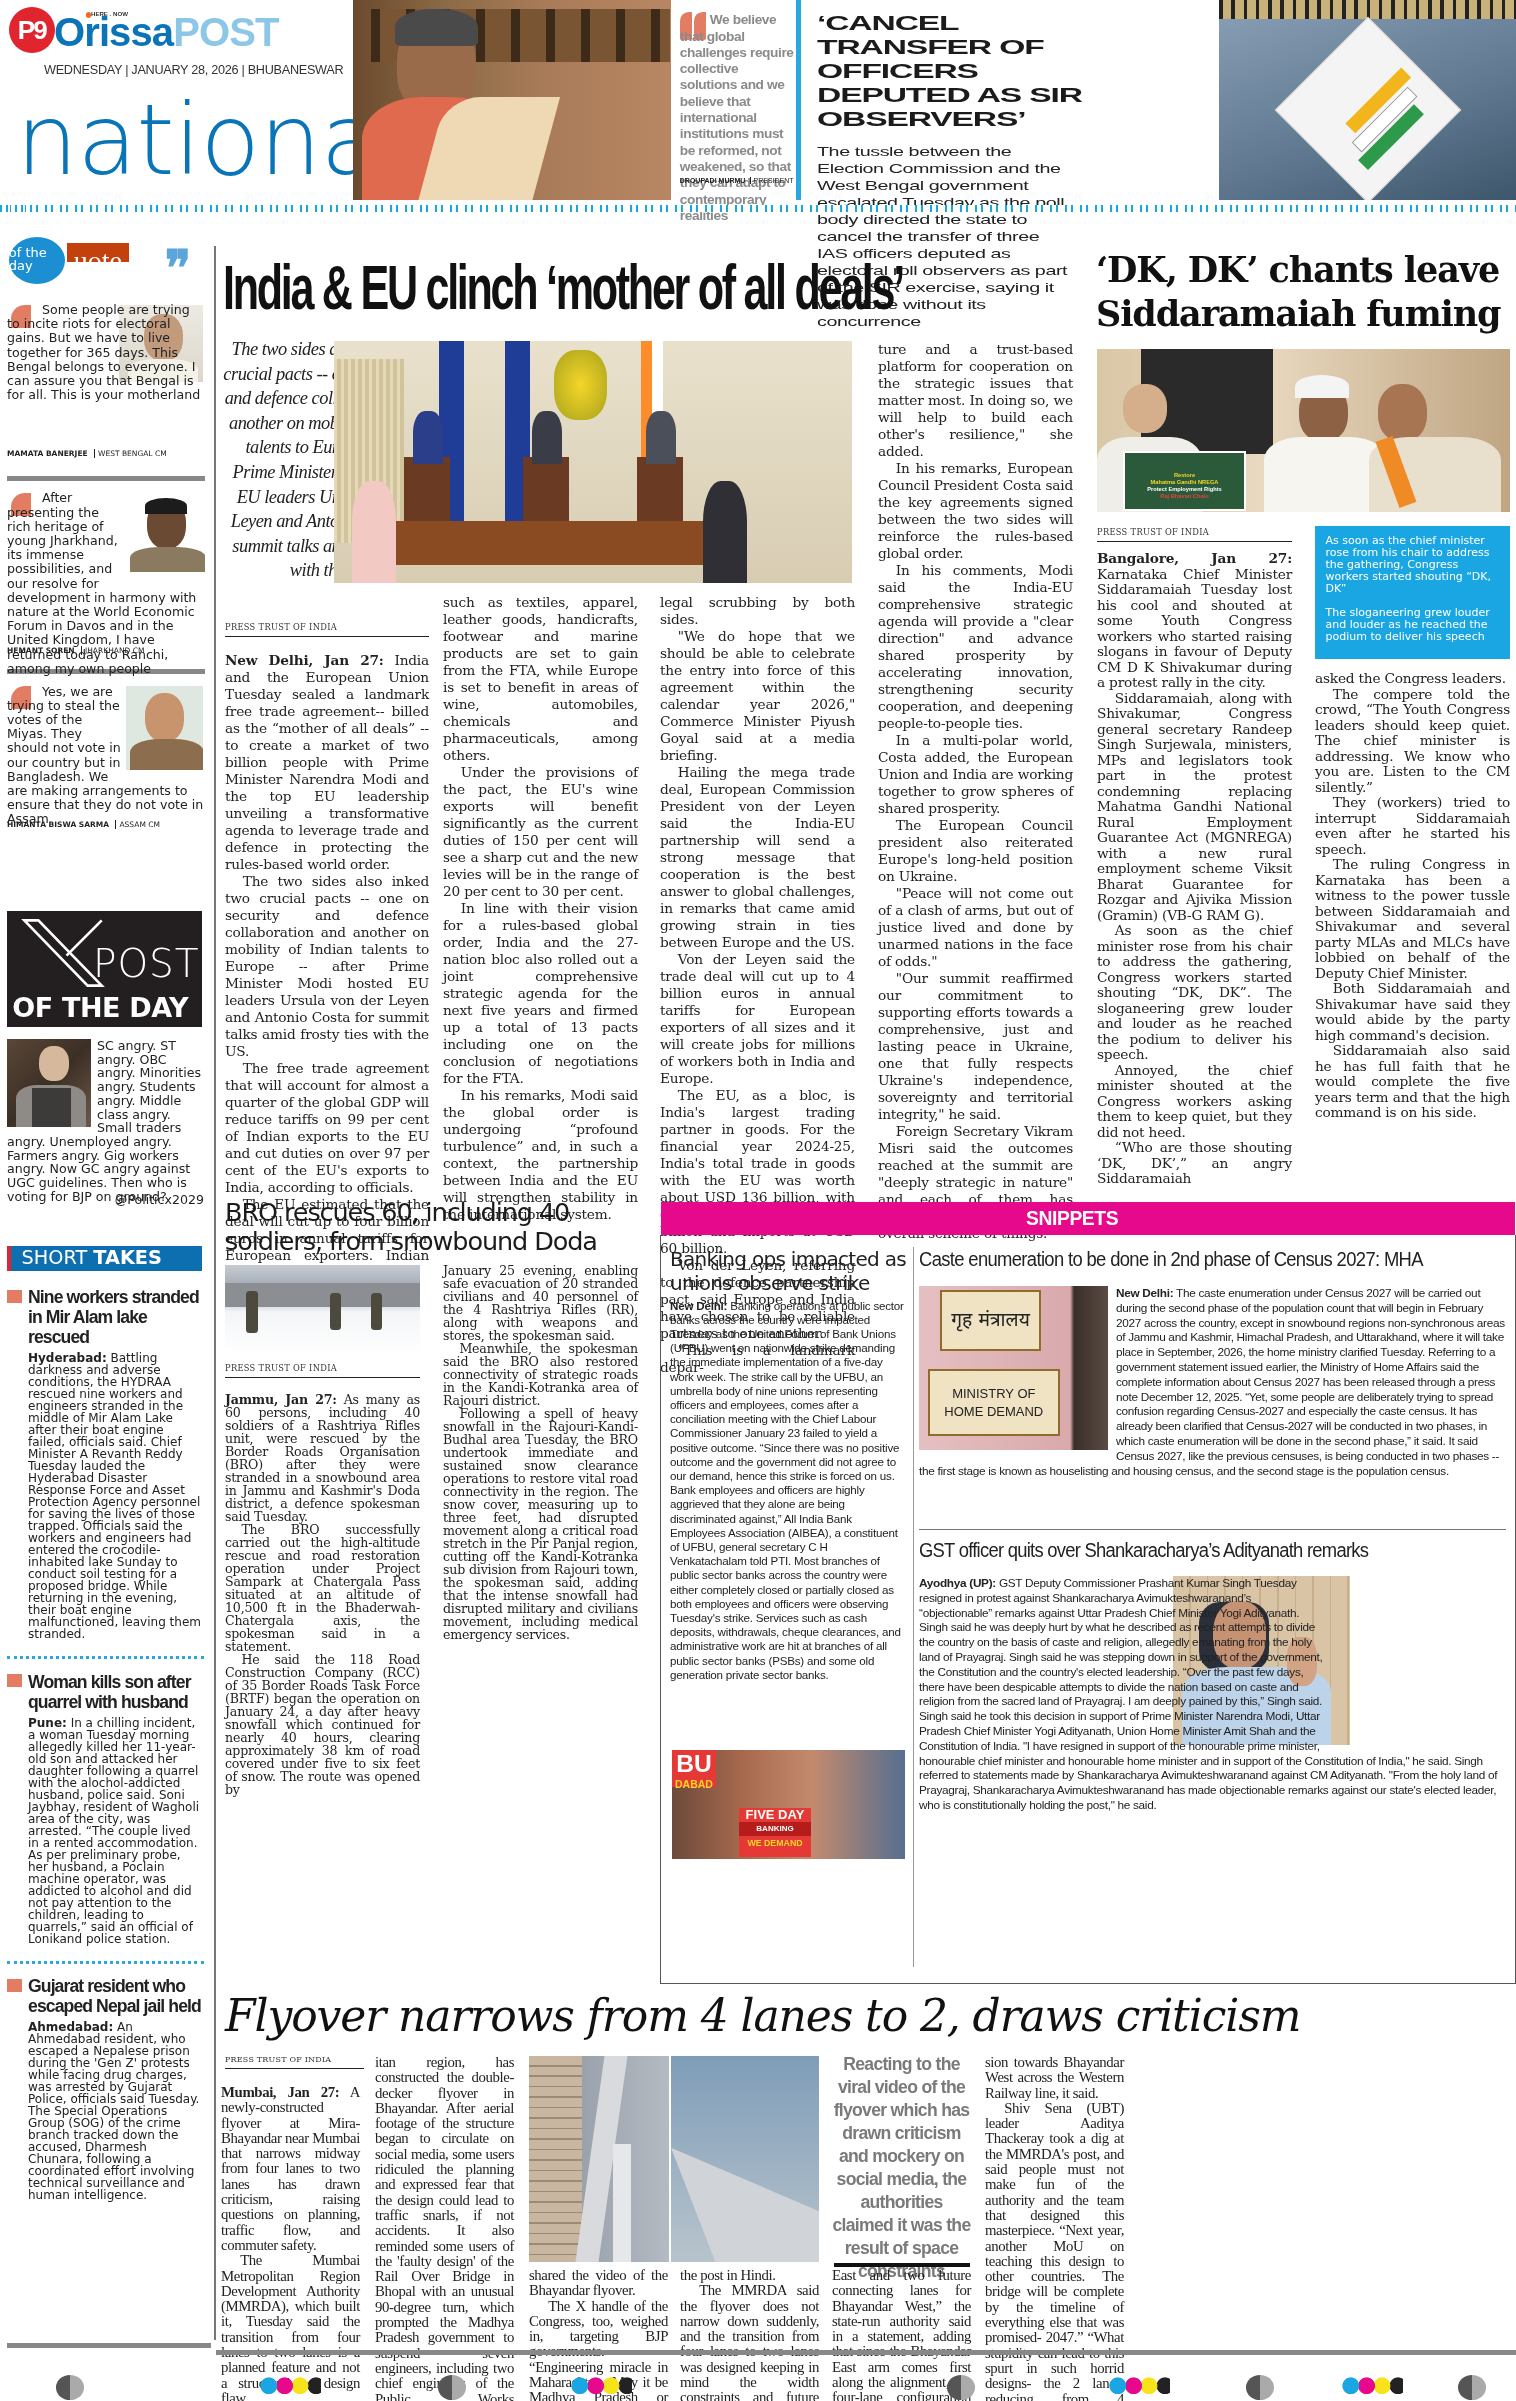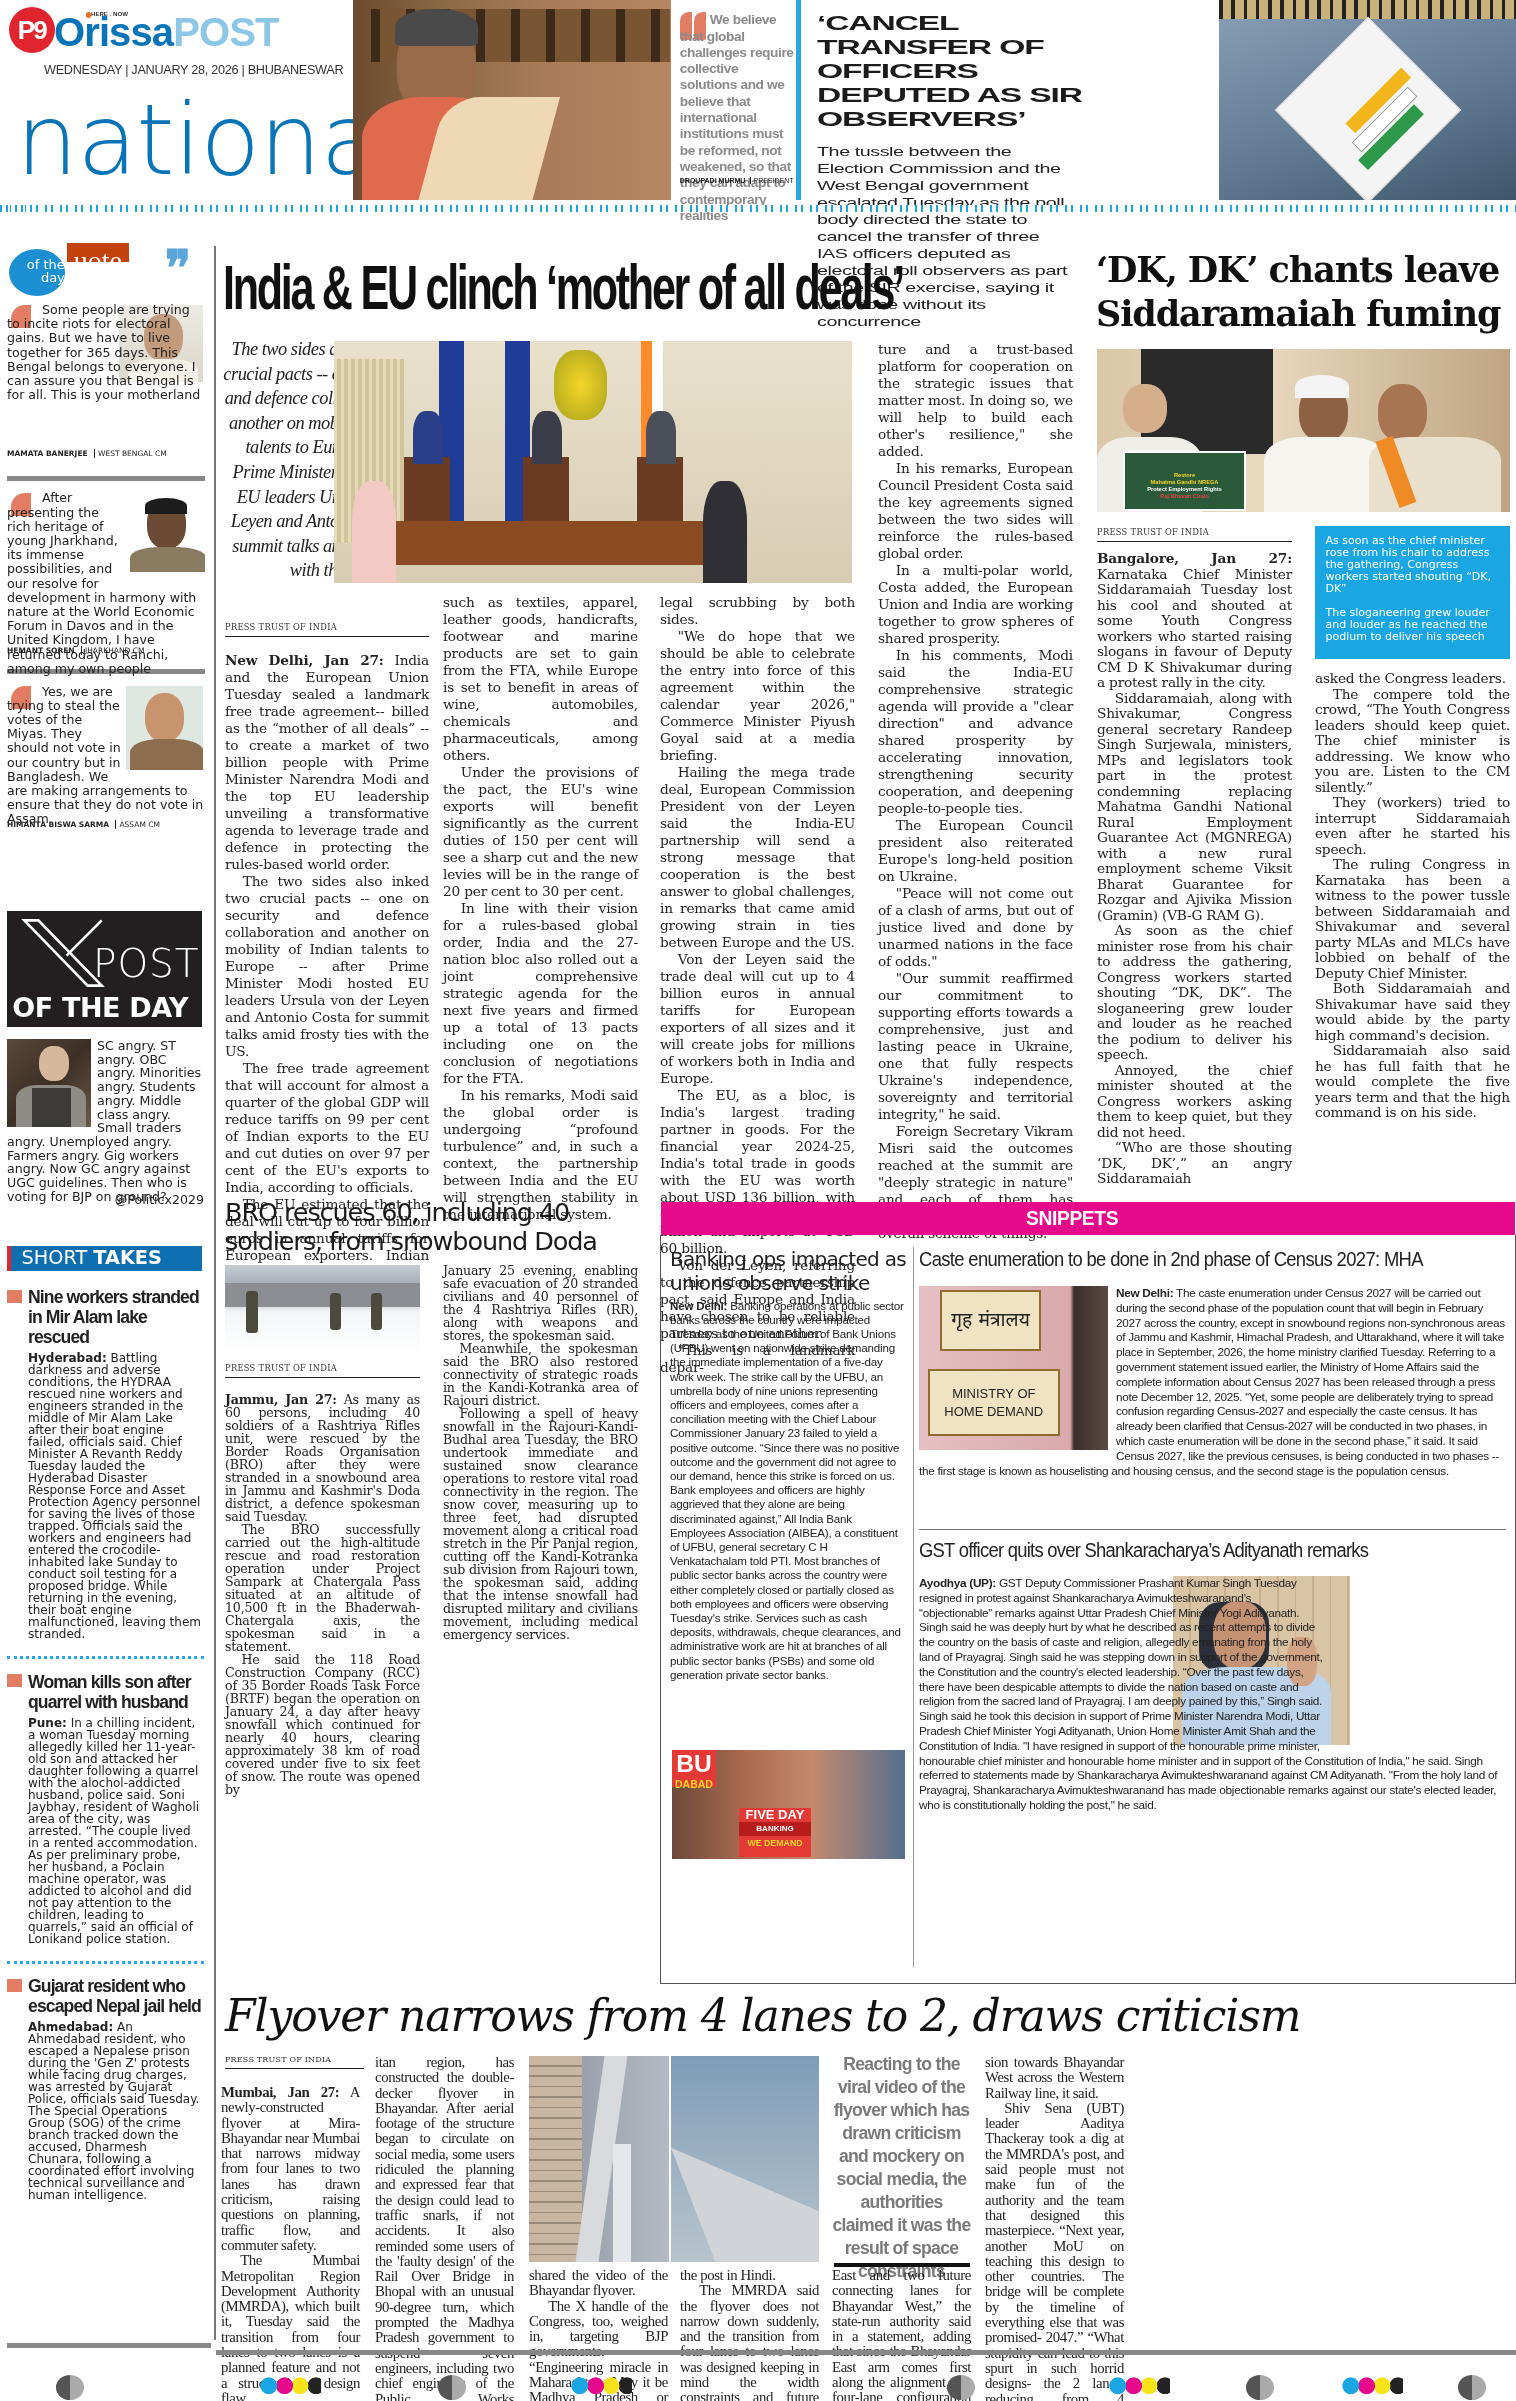"of the" div.abs { text-align: right -> left; top: 12px -> 0 }
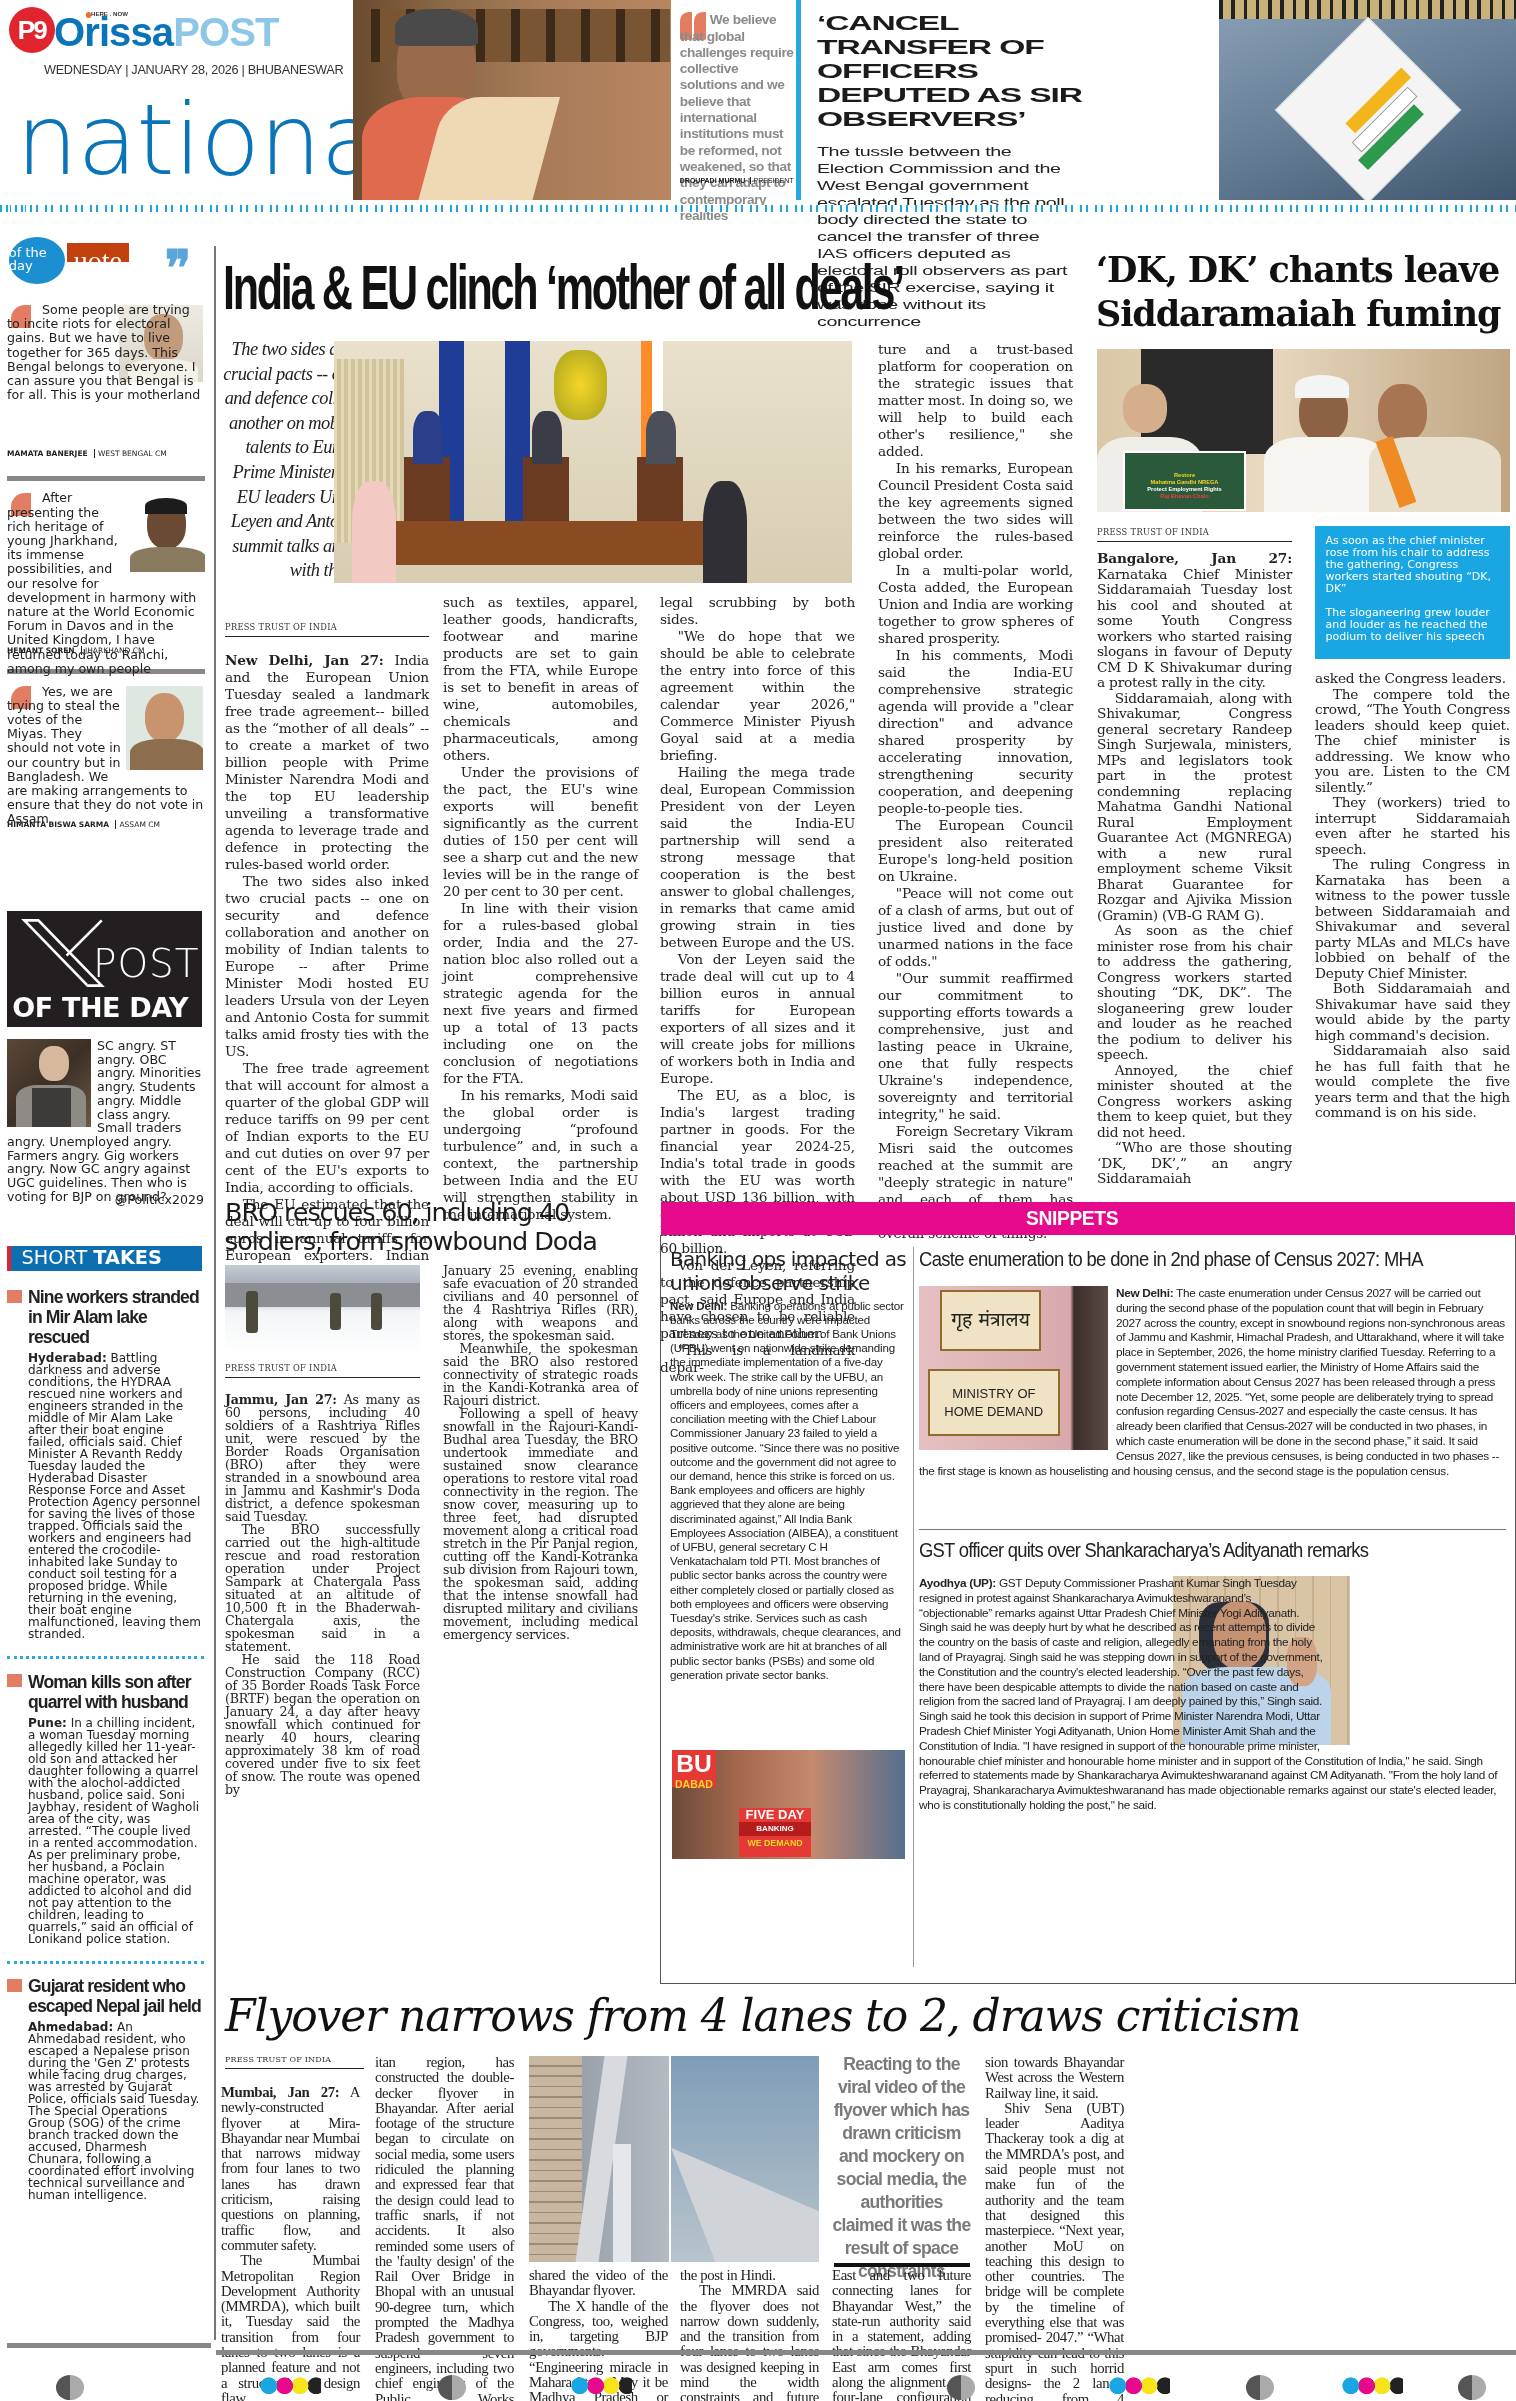"In a multi-polar world, Costa" p.ind { order: before "In his comments, Modi said" -> after "In his comments, Modi said" }
